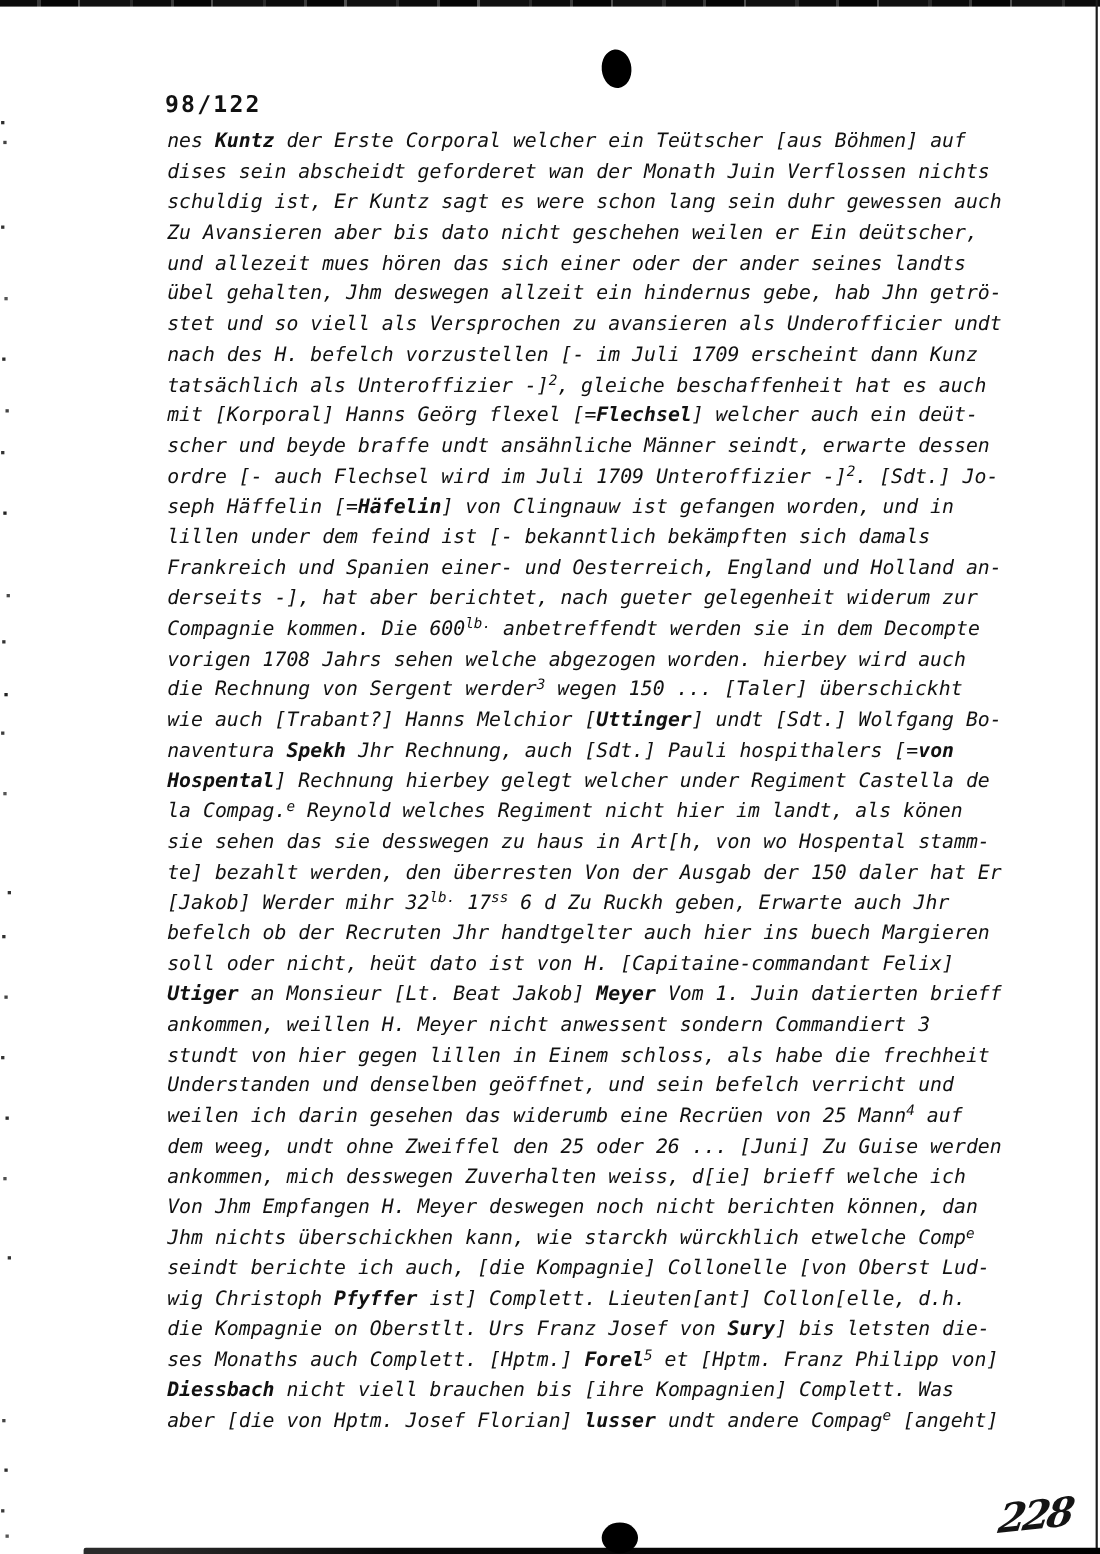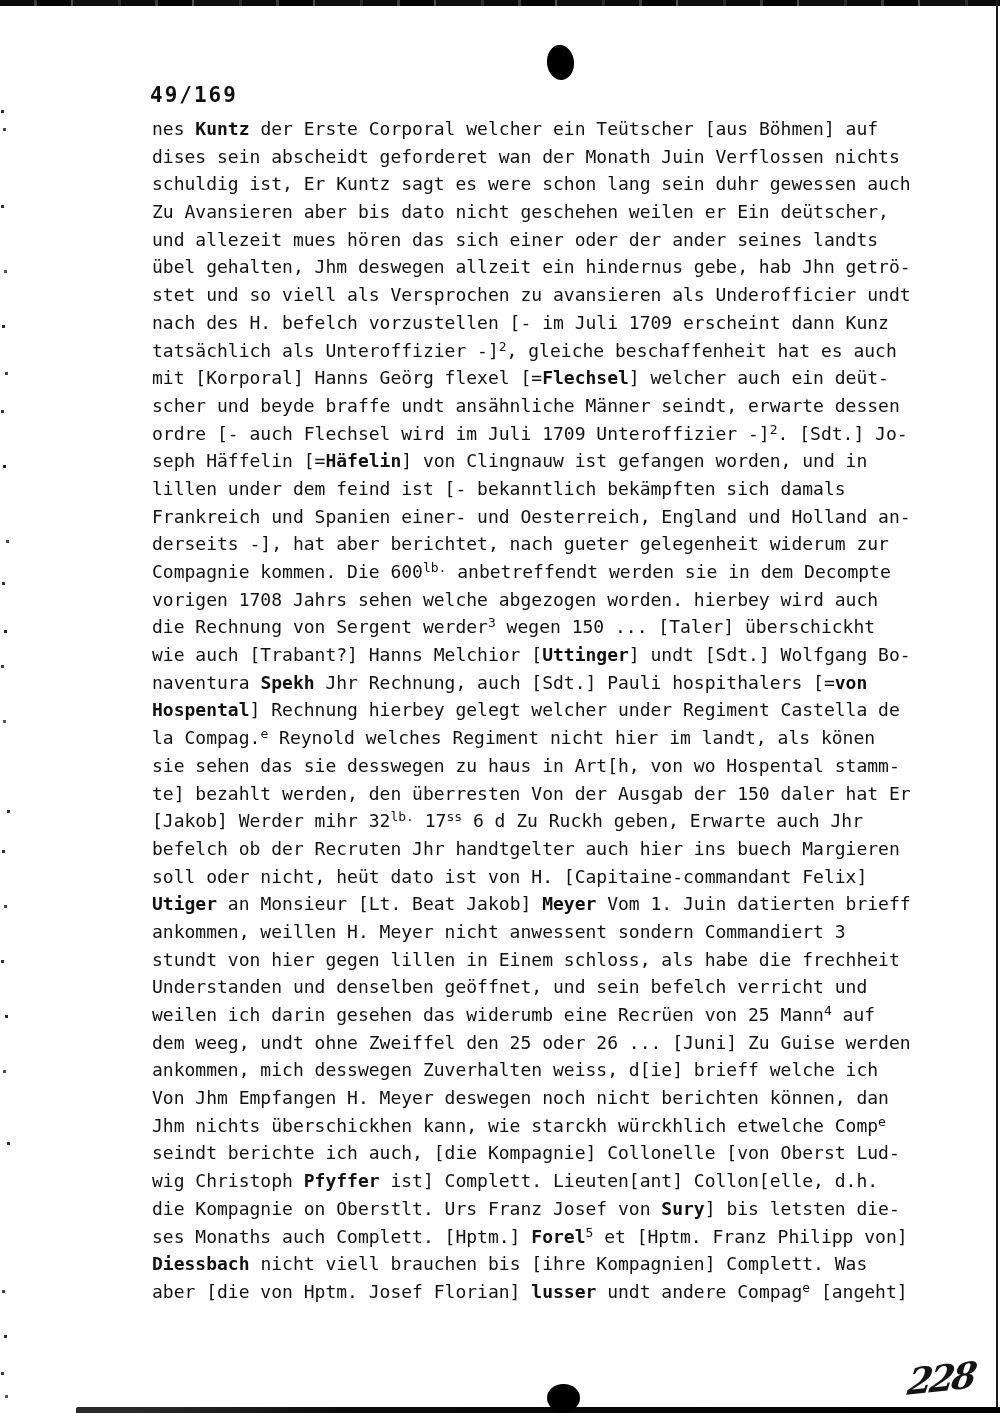"49/169" div.page-number { text: 49/169 -> 98/122 }
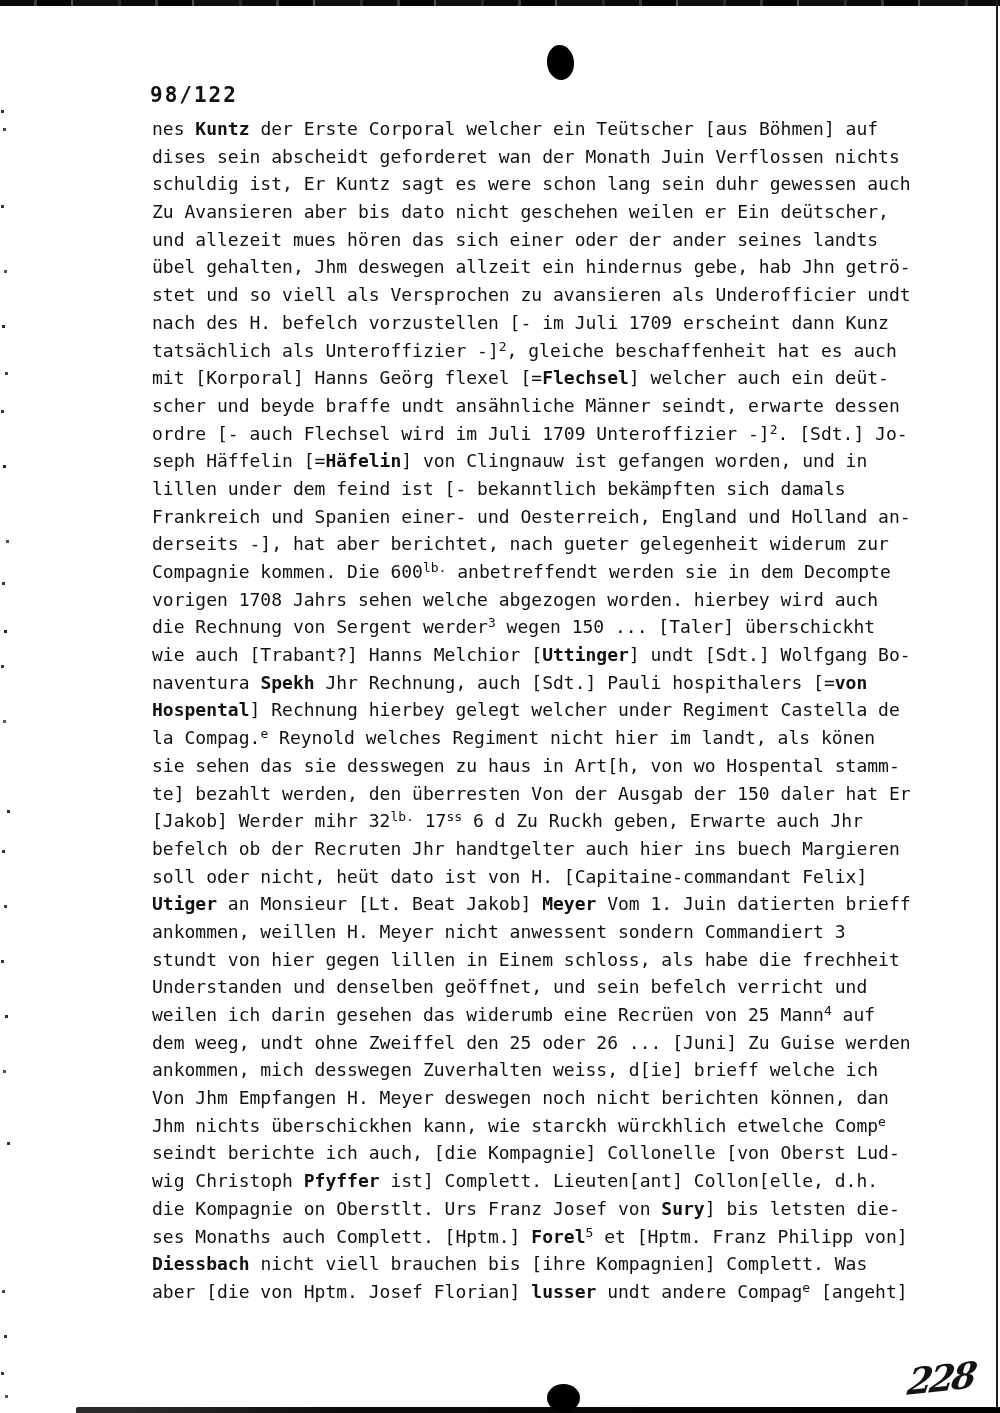"nes Kuntz der Erste Corporal" .text-body { font-style: none -> italic }
